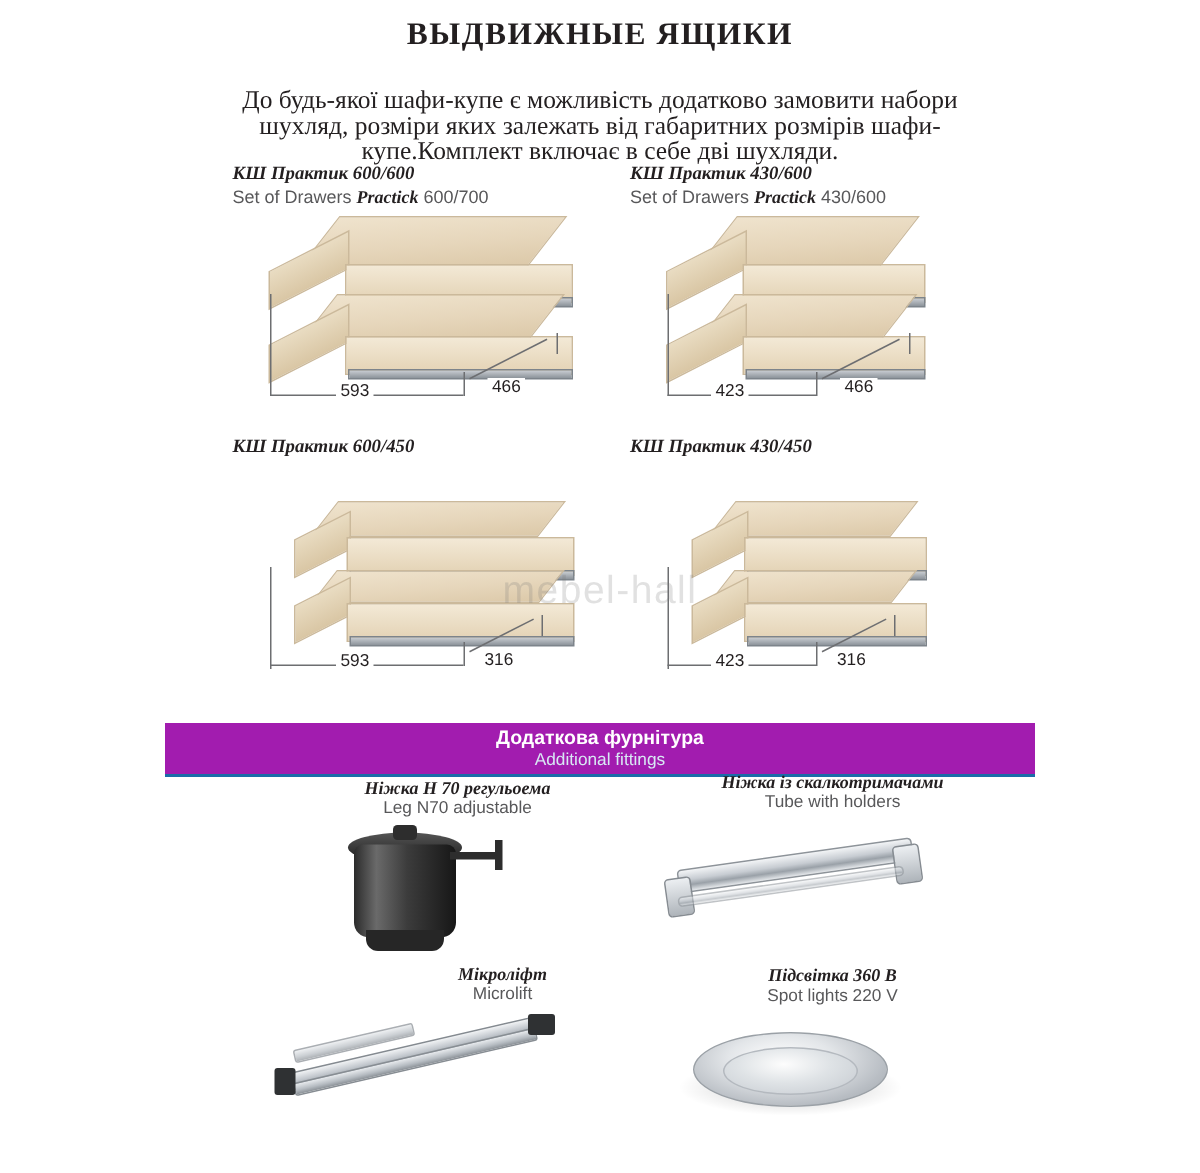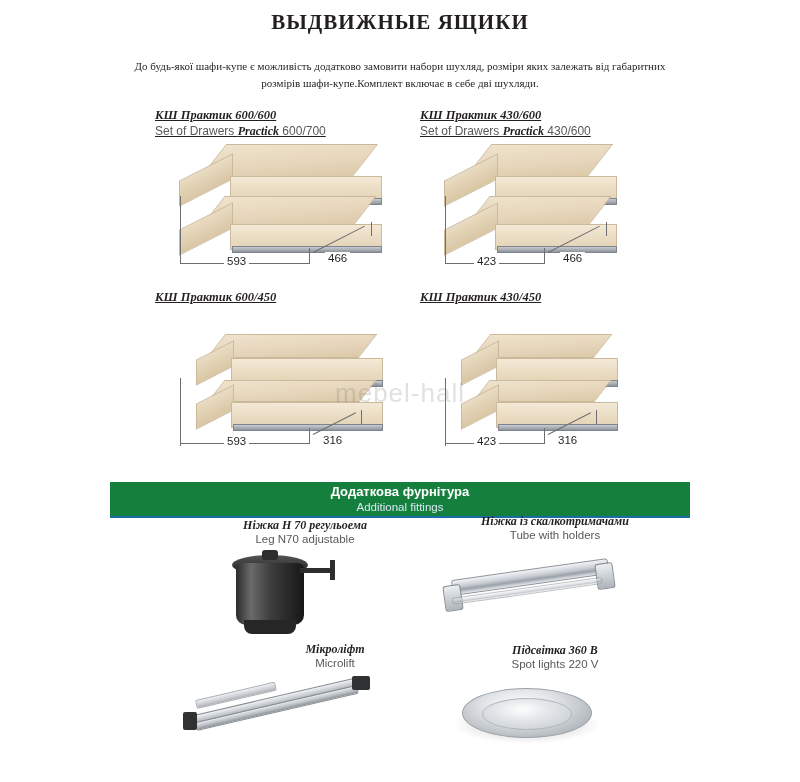"До будь-якої шафи-купе є можливість" .intro { font-size: 11px -> 17px }
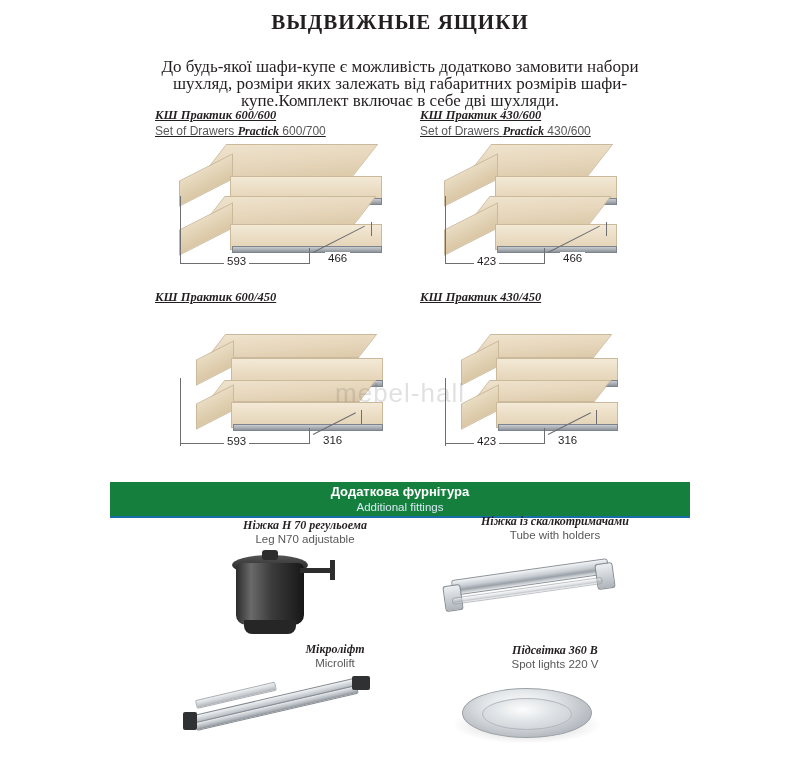"КШ Практик 600/600" .block { text-decoration: underline -> none }
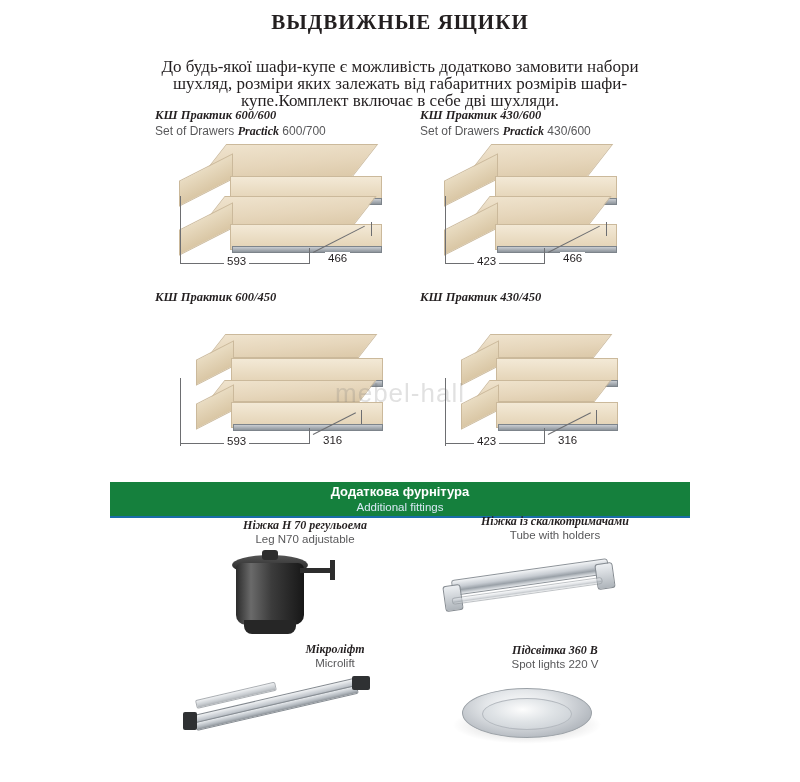"Додаткова фурнітура" .banner { background: #15803d -> #a21caf }
